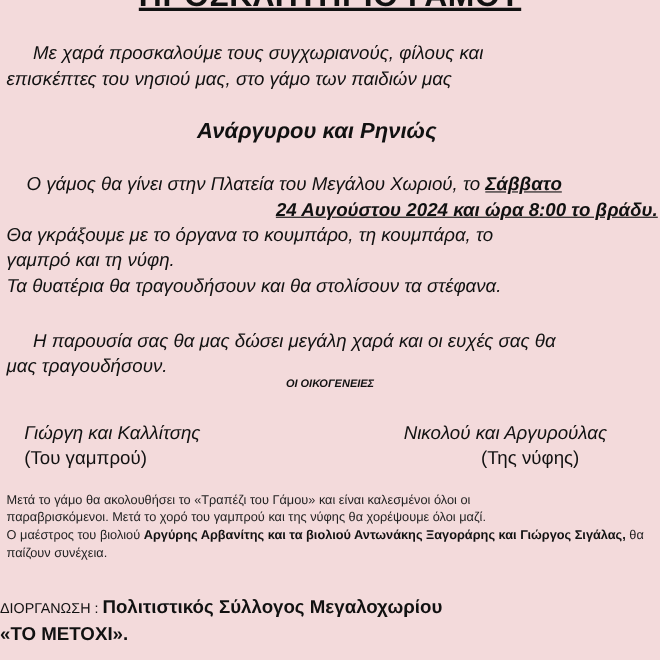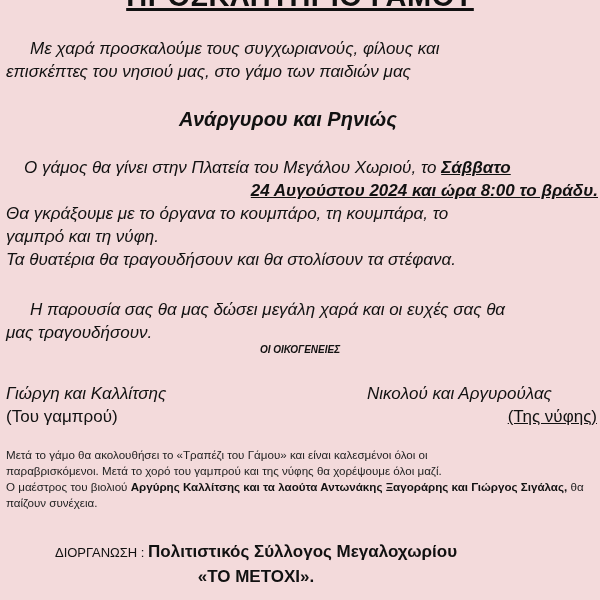"Γιώργη και Καλλίτσης" .fam-left { left: 6px -> 22px }
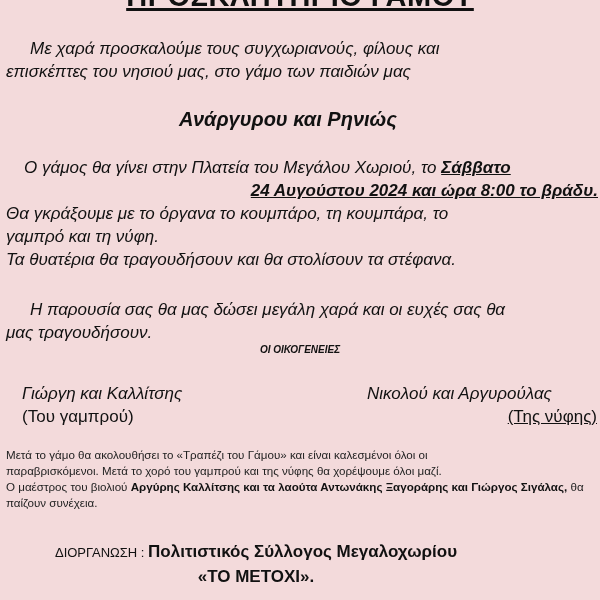"(Της νύφης)" .fam-right .rel { text-align: right -> center; text-decoration: underline -> none }
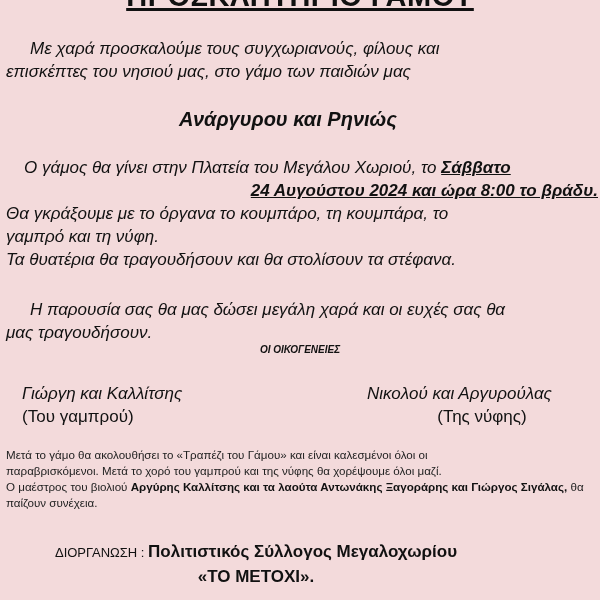"Αργύρης Καλλίτσης και τα λαούτα" b { text: Καλλίτσης και τα λαούτα -> Αρβανίτης και τα βιολιού }
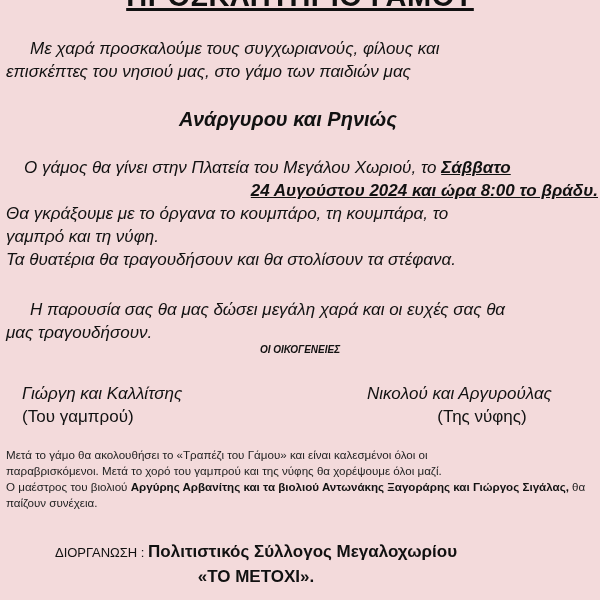"ΔΙΟΡΓΑΝΩΣΗ : Πολιτιστικός Σύλλογος" .org { text-align: center -> left }
